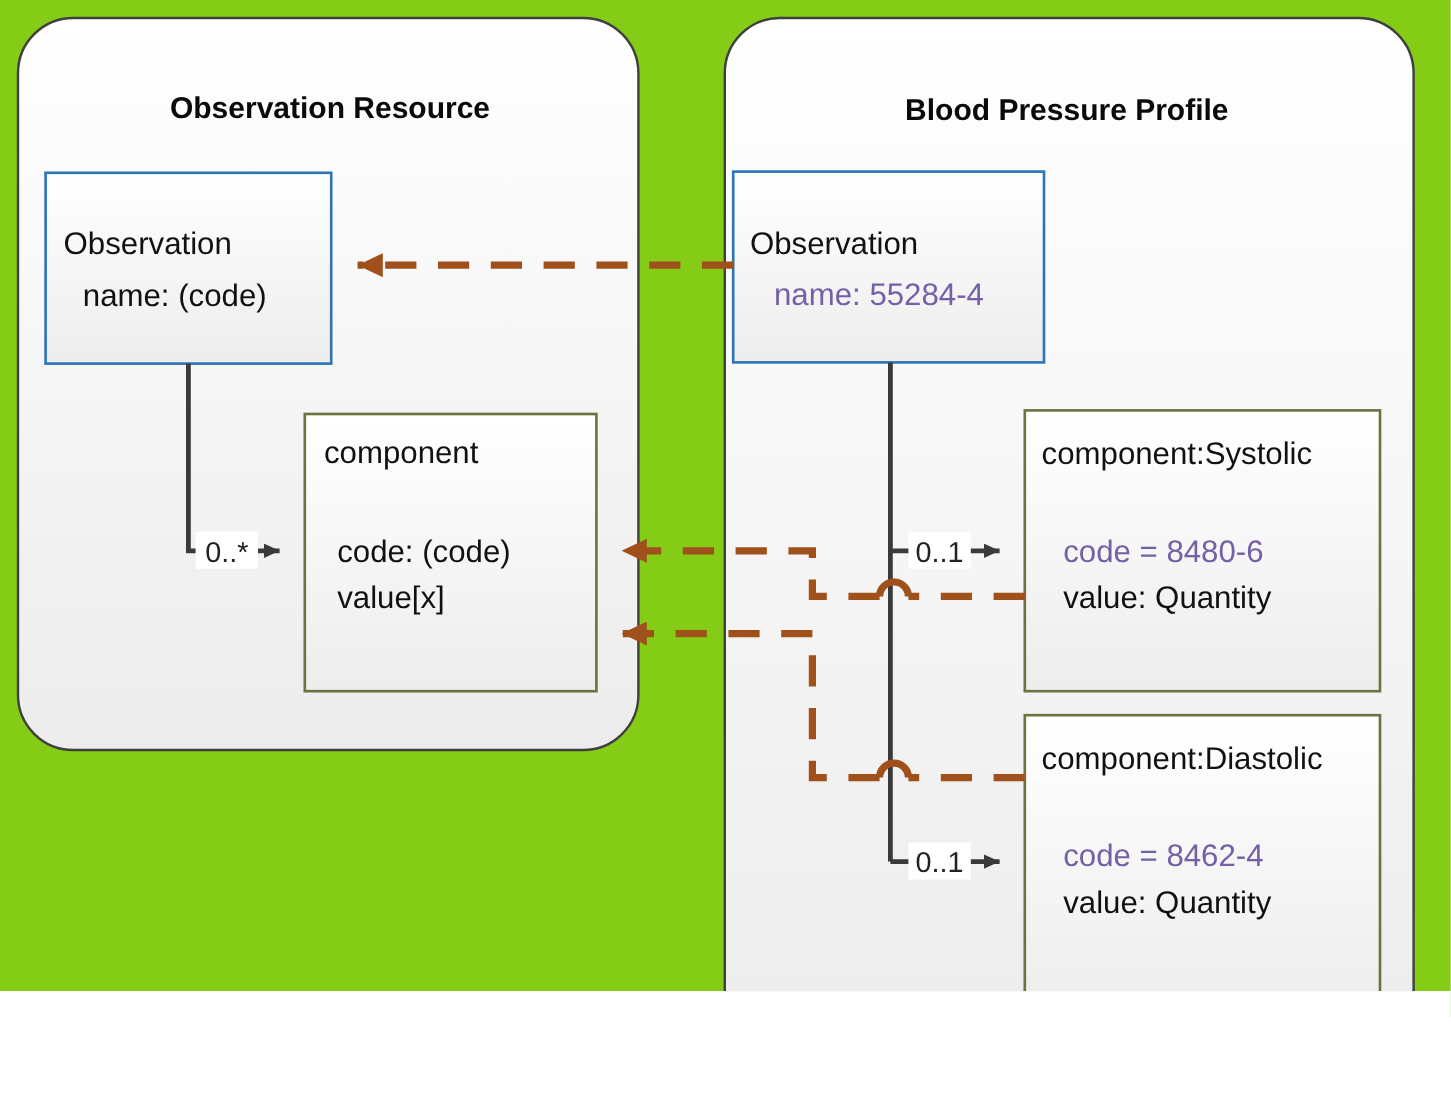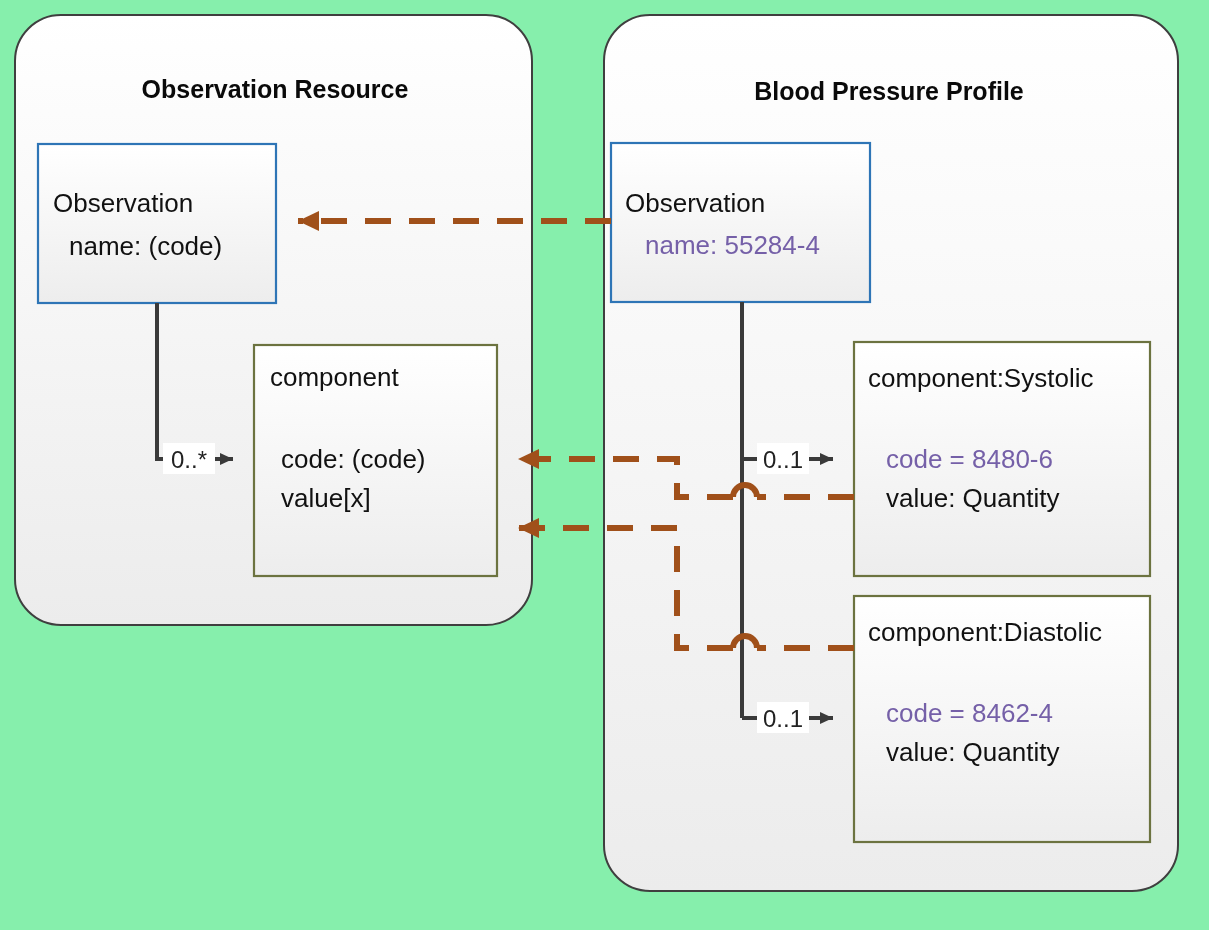"Observation Resource" #stage { background: #86efac -> #84cc16; height: 930px -> 826px }
